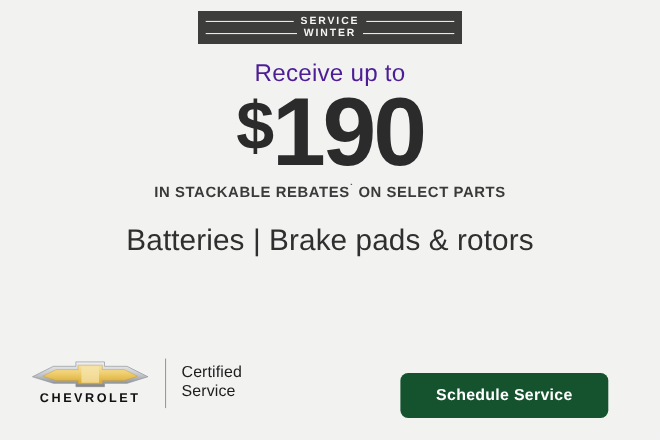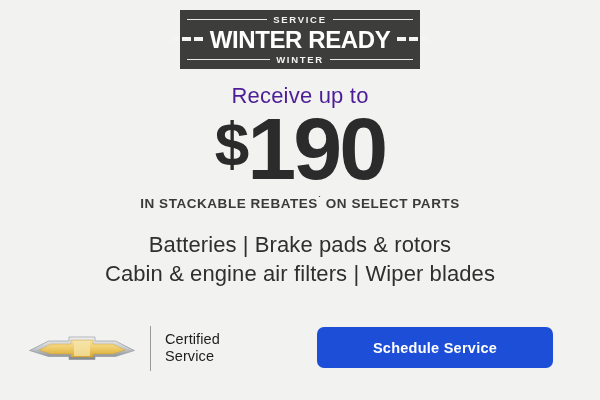"WINTER READY" div.banner-main { html: <div> <span> <i></i> <i></i> <i></i> </span> <span>WINTER READY</span> <span> <i></i> <i></i> <i></i> </span> </div> -> none }
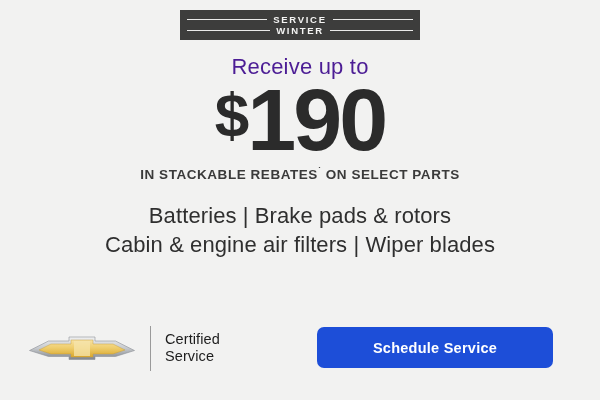"Batteries | Brake pads &" .parts { font-size: 22px -> 27px; text-align: center -> right }
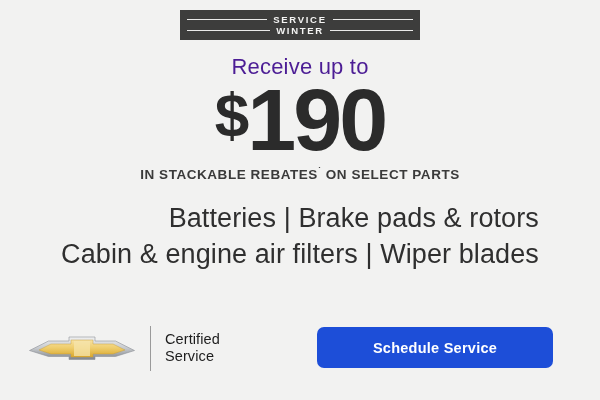"Cabin & engine air filters" div { html: <div>Cabin &amp; engine air filters | Wiper blades</div> -> none }
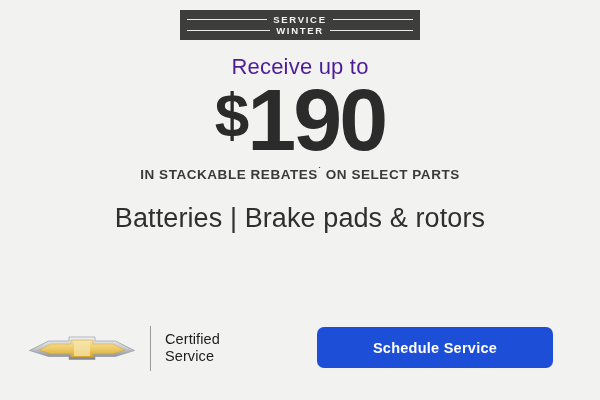"CHEVROLET" span.chev-word { html: none -> <span>CHEVROLET</span> }
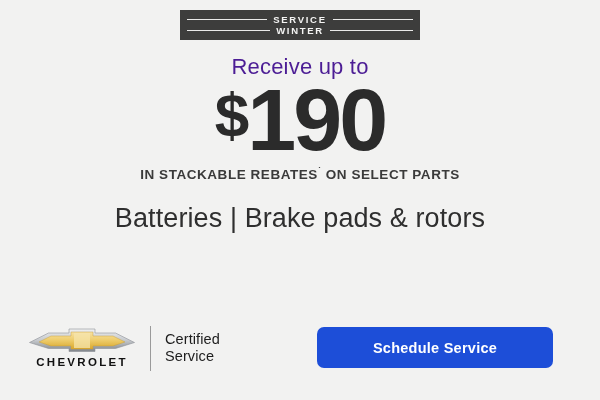"Schedule Service" .cta { background: #1d4ed8 -> #14532d; top: 4px -> 16px; width: 236px -> 189px }
